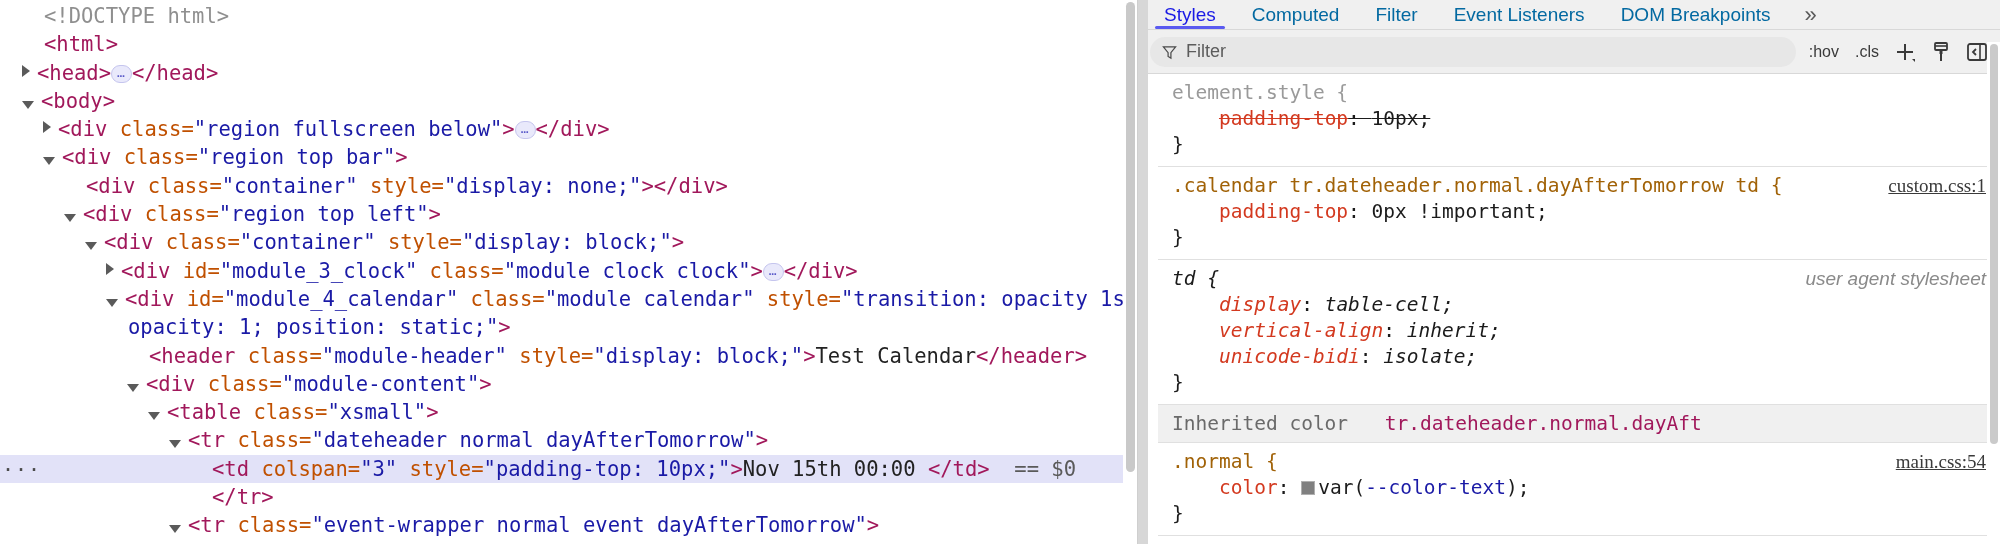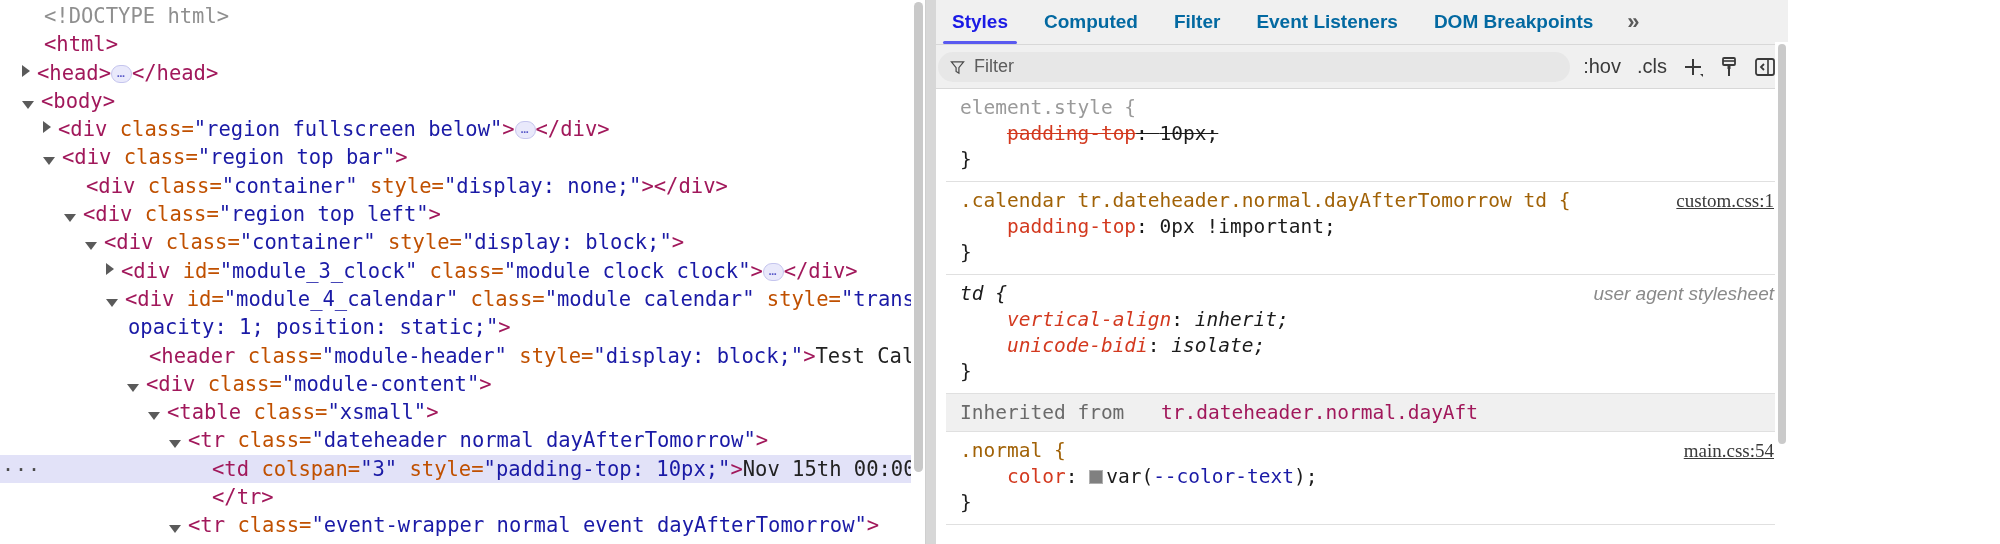"<!DOCTYPE html>" .dom-pane { width: 925px -> 1137px }
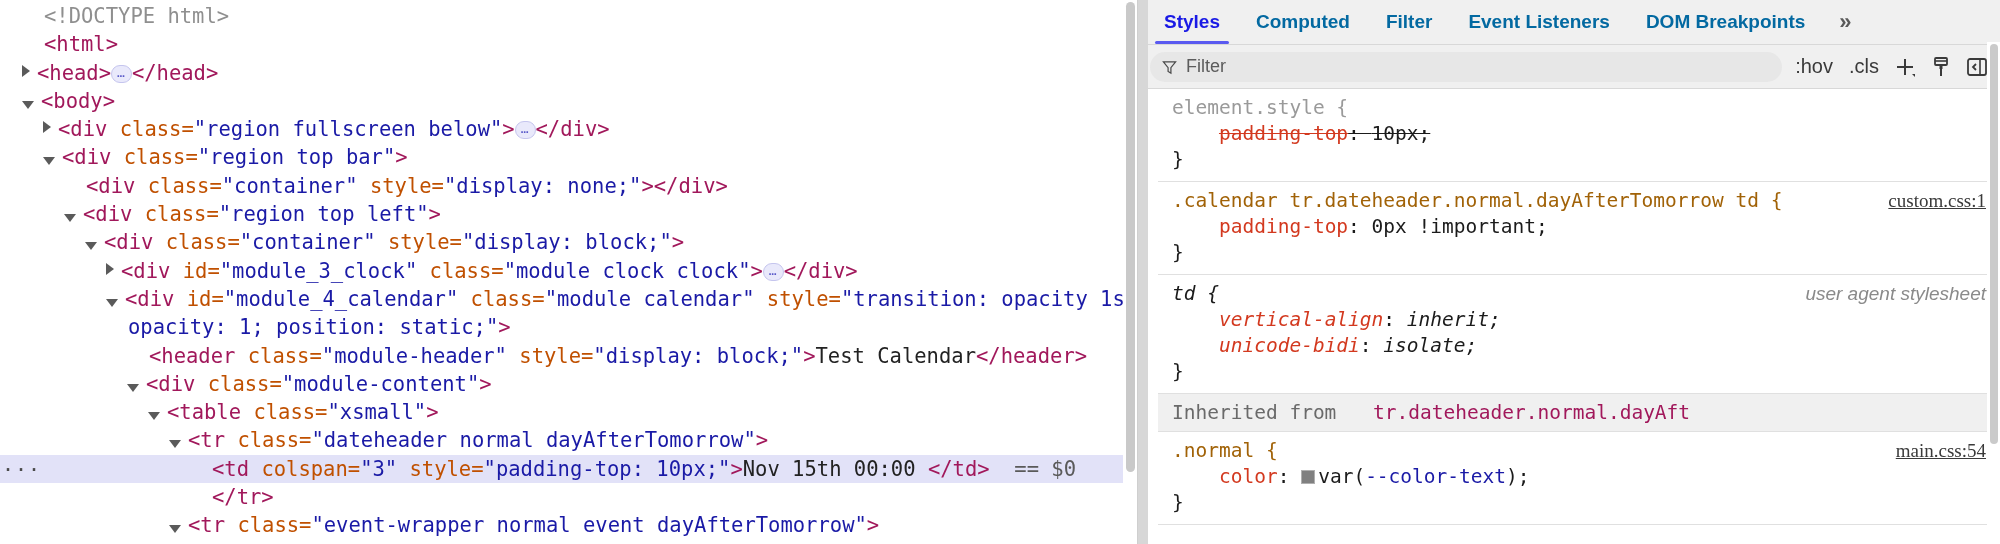"Styles" .tabbar { font-weight: bold -> none; height: 45px -> 30px }
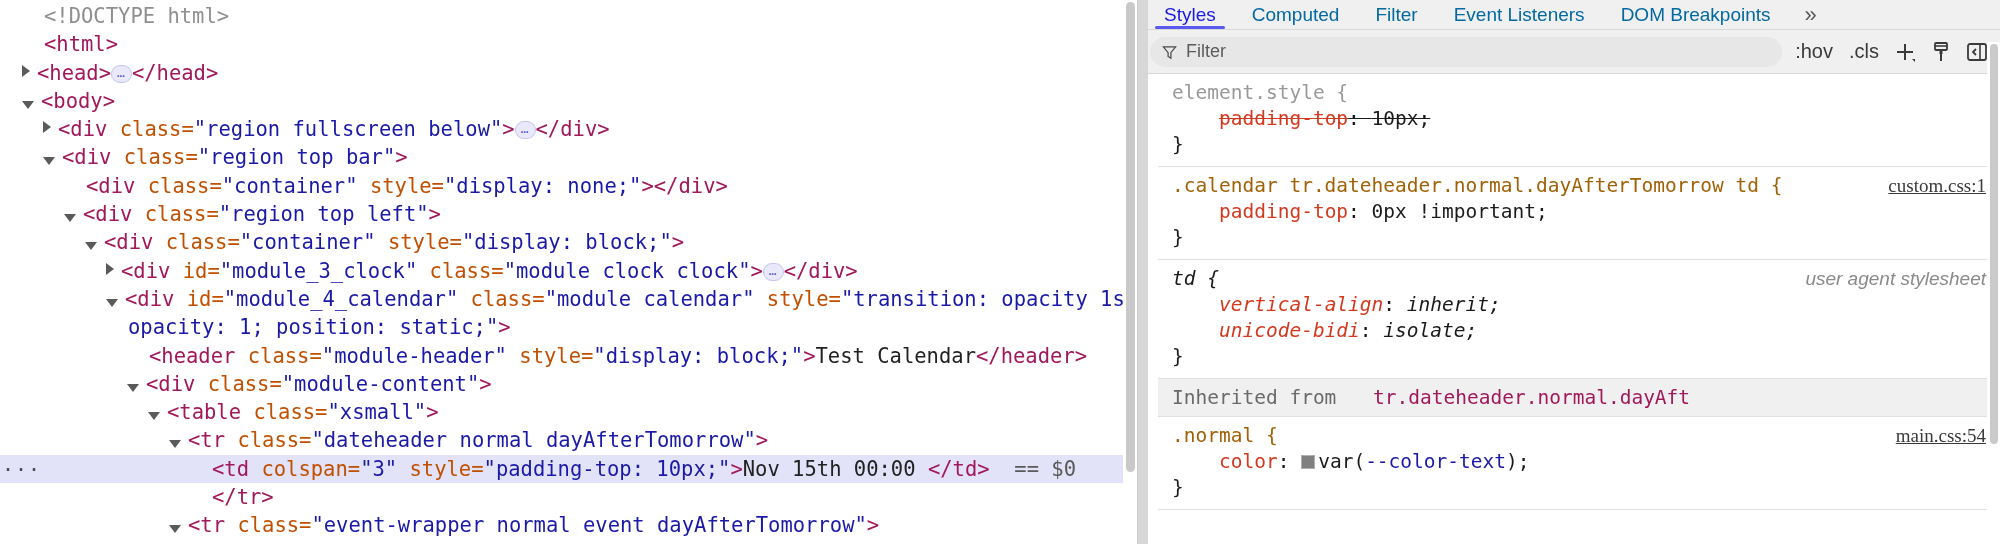":hov" .tool-txt { font-size: 20px -> 16px }
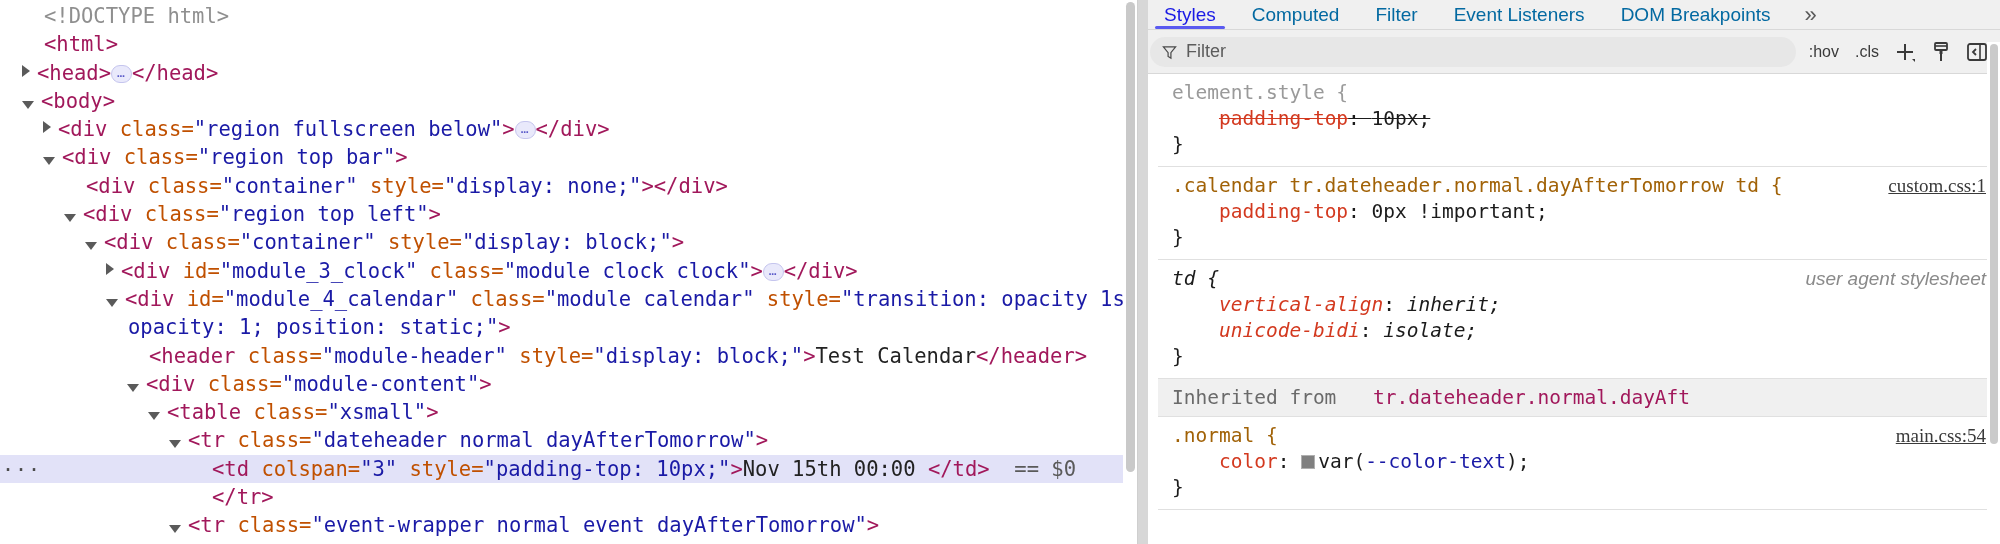"display: table-cell;" div.rule-line { html: none -> <div><span> </span><span>display</span><span>: </span><span>table-cell;</span></div> }
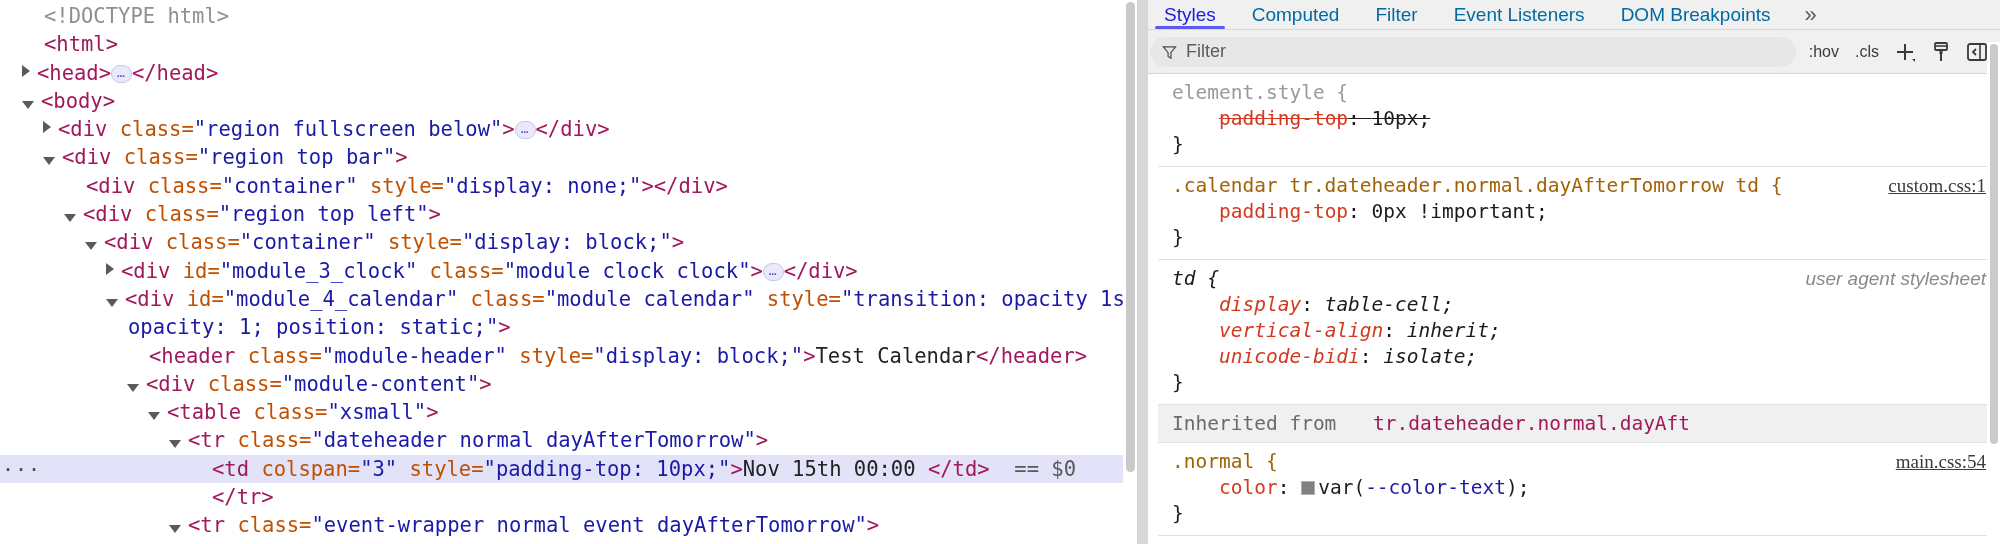"Inherited from" span { text: from -> color }
